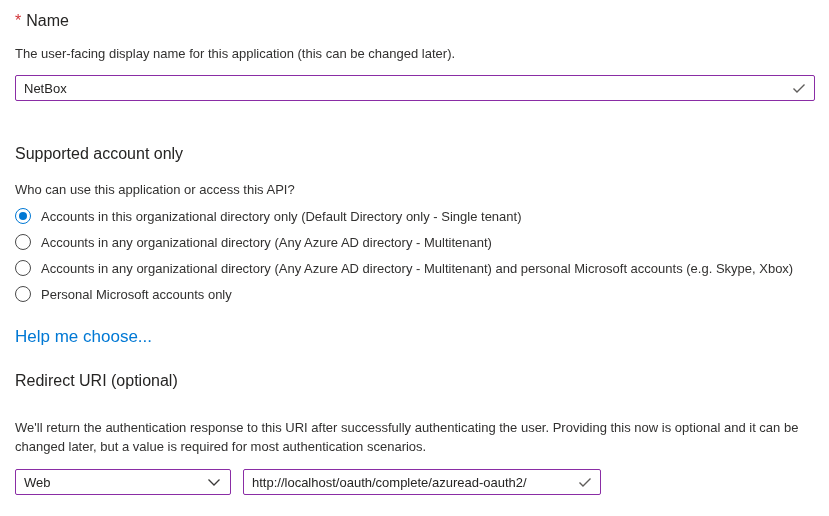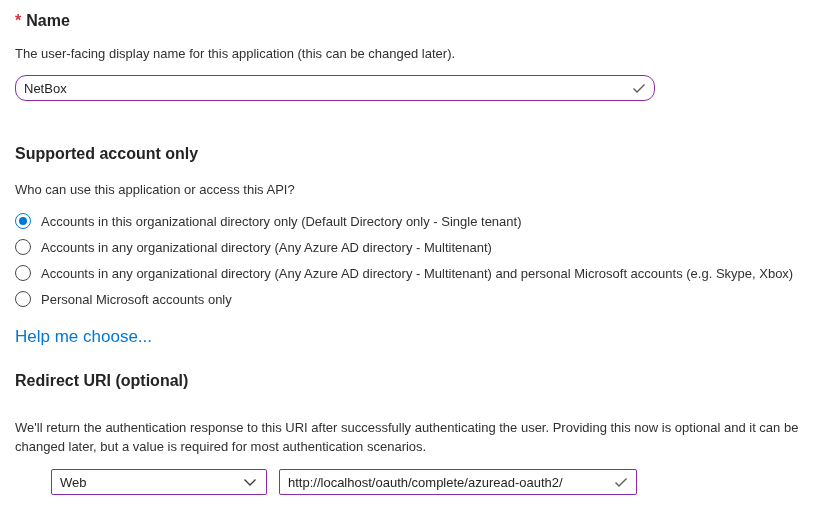"* Name" .section-title { font-weight: 700 -> 400 }
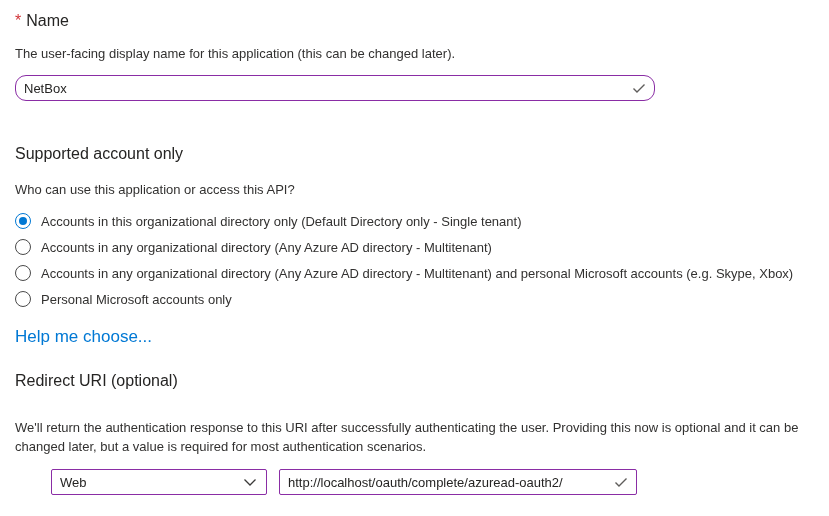"NetBox" .name-input { border-radius: 11px -> none; width: 640px -> 800px }
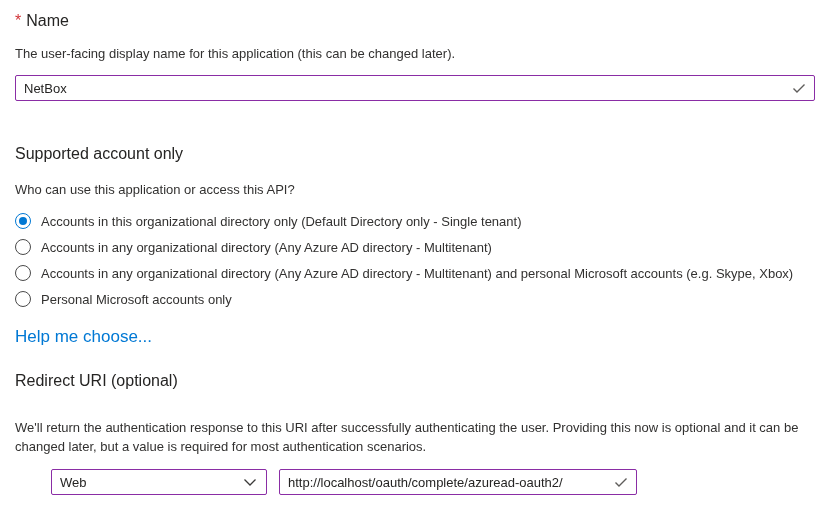"Accounts in this organizational" .radio-row { align-items: flex-end -> center }
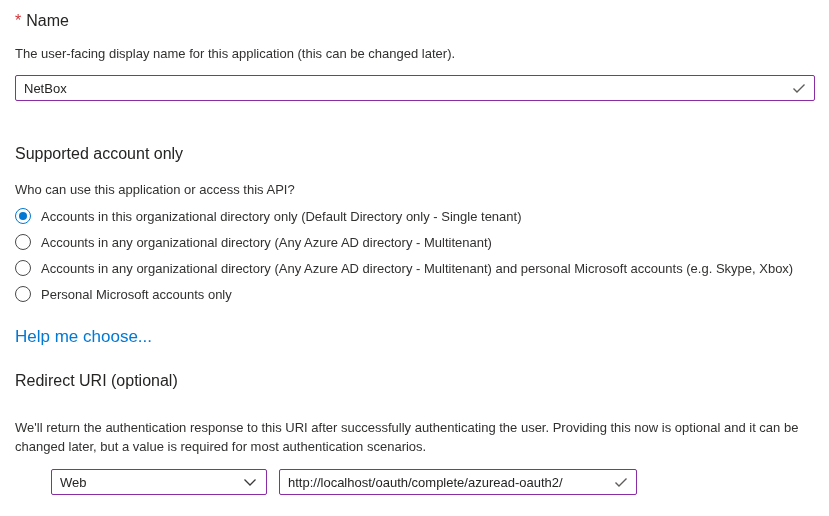"Web" .redirect-controls { margin-left: 36px -> none }
